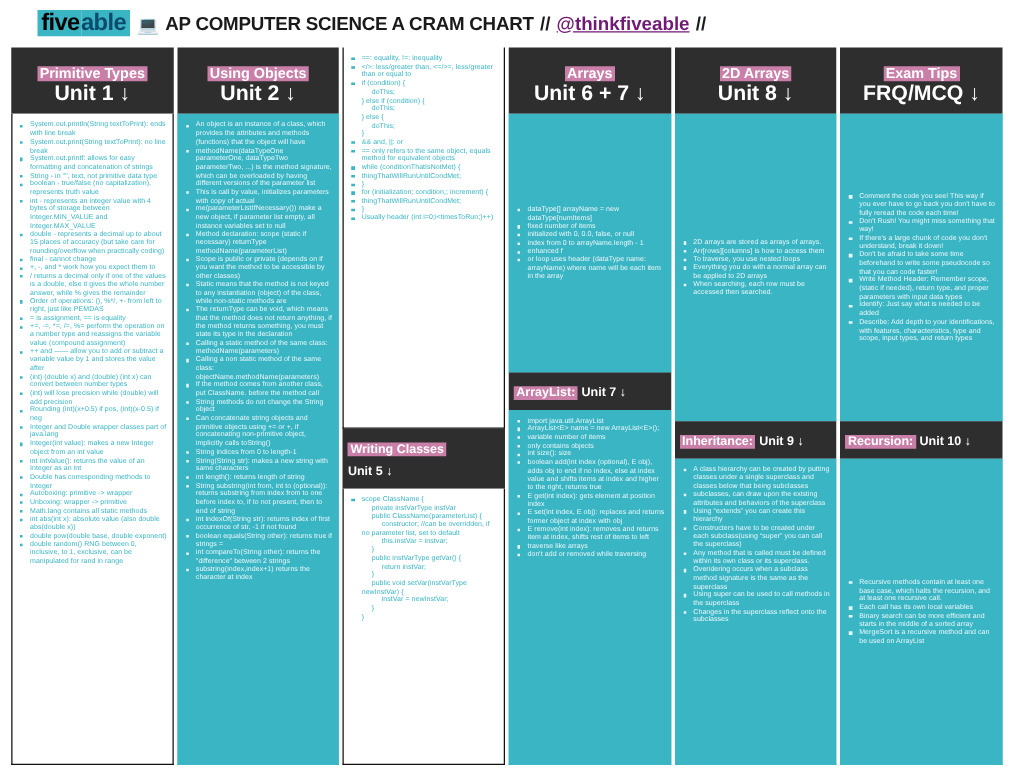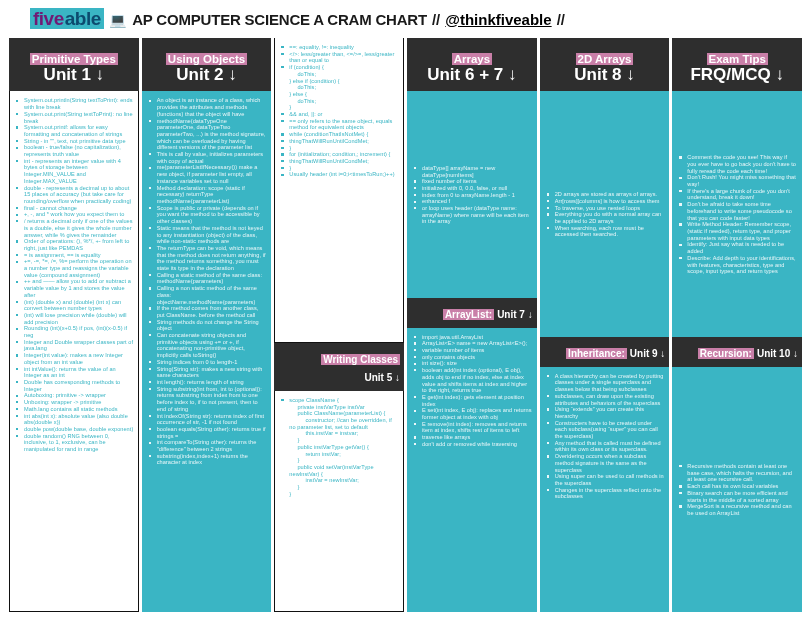"five" .logo .five { color: #701a75 -> #000000 }
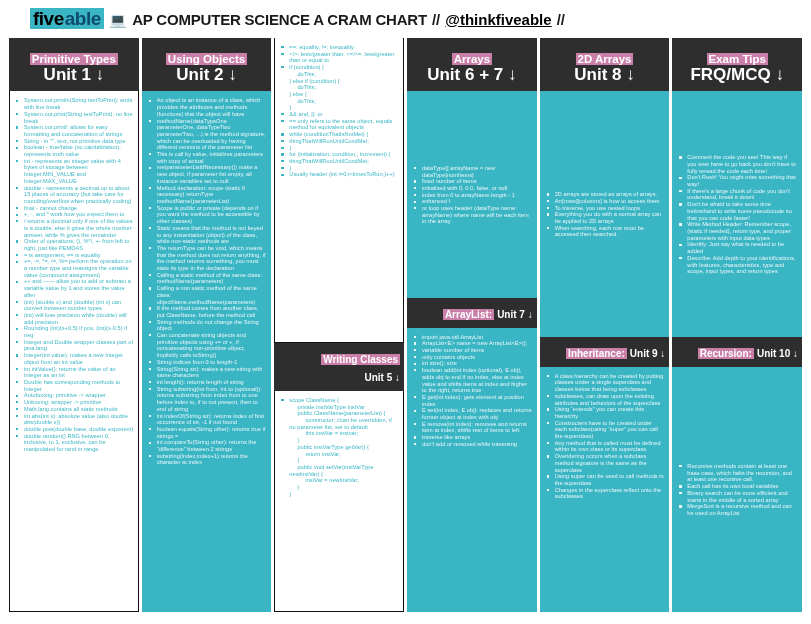"@thinkfiveable" .hdr-link { color: #000000 -> #701a75 }
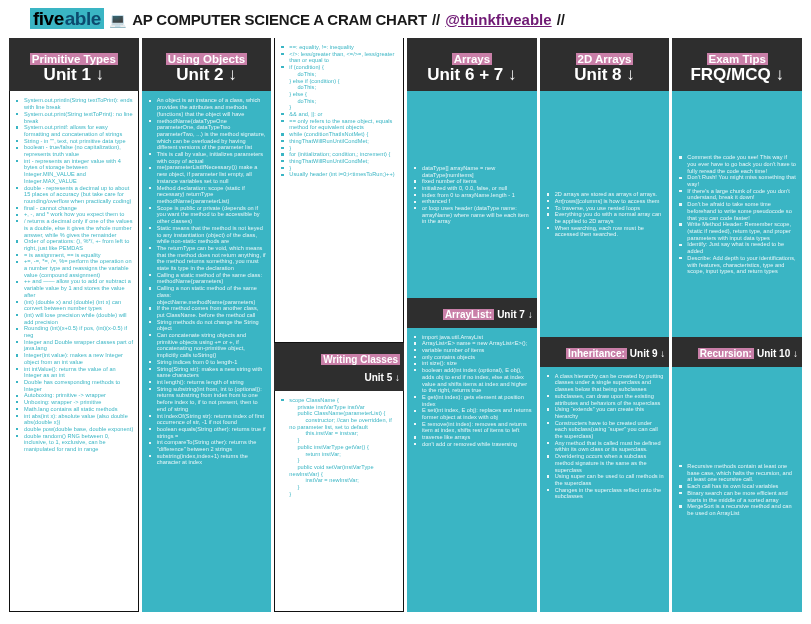"ArrayList: Unit 7 ↓" .mid-title { padding: 6px 4px 6px 4px -> 6px 20px 6px 4px; text-align: right -> left }
